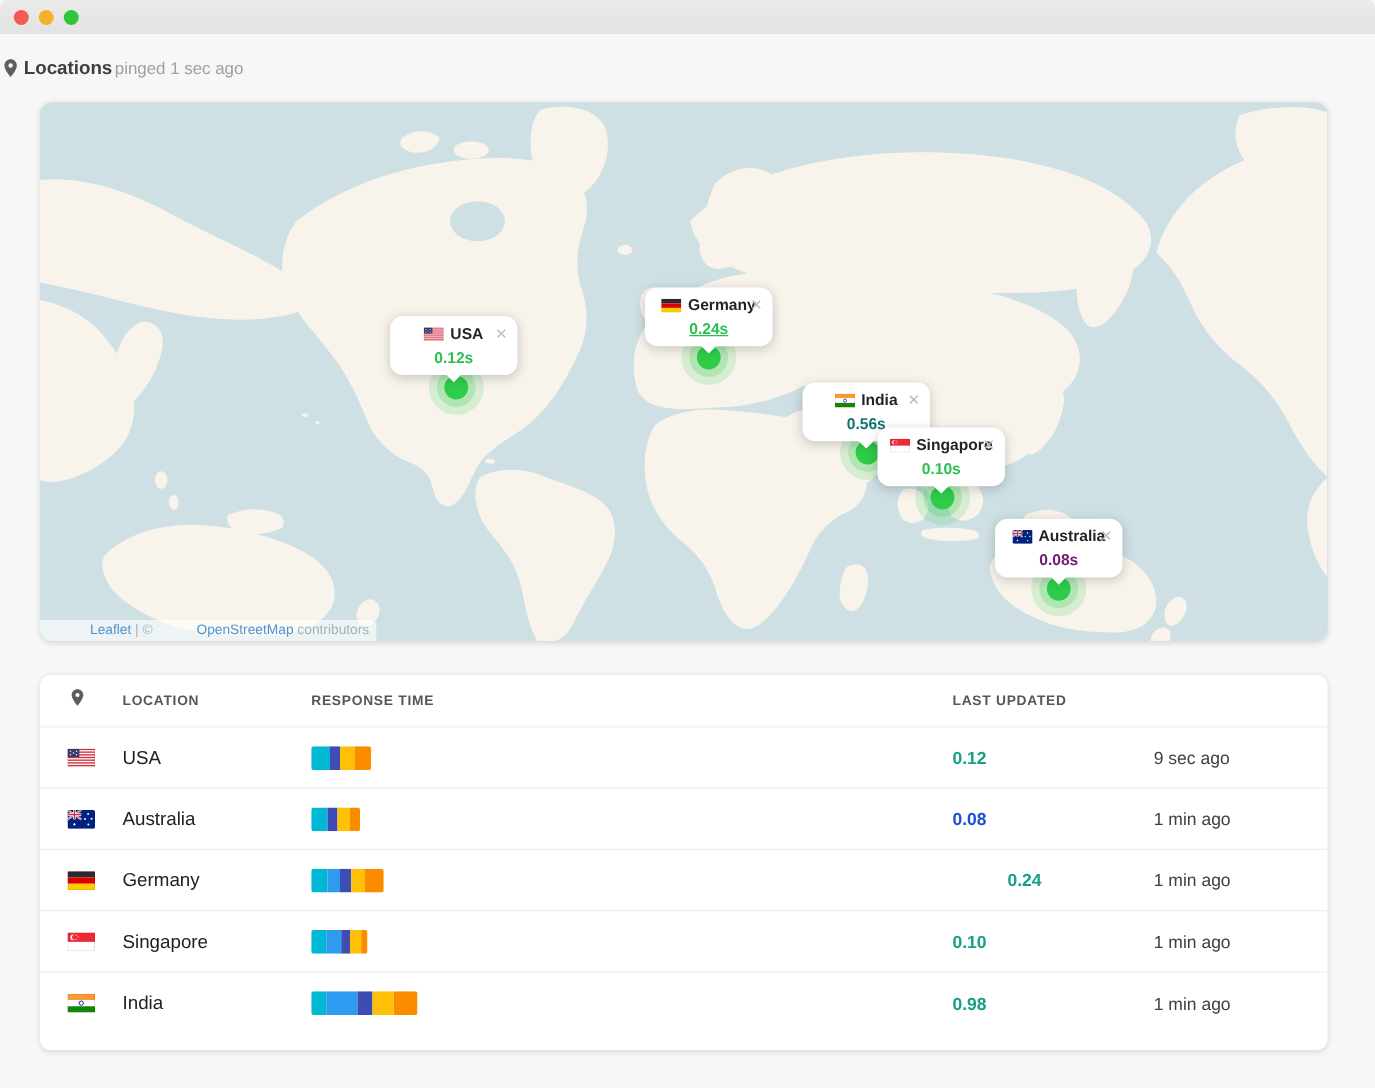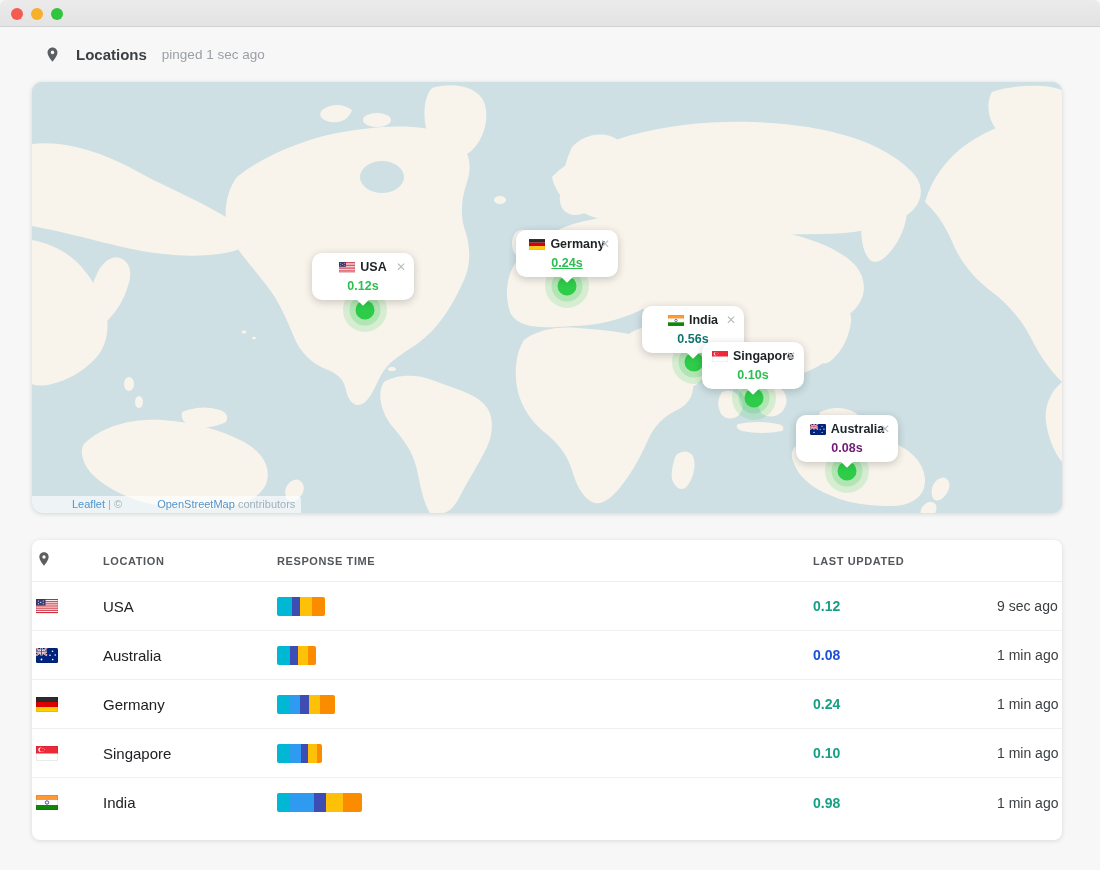"Locations" .app-header { gap: 15px -> 2px; padding-left: 44px -> none }
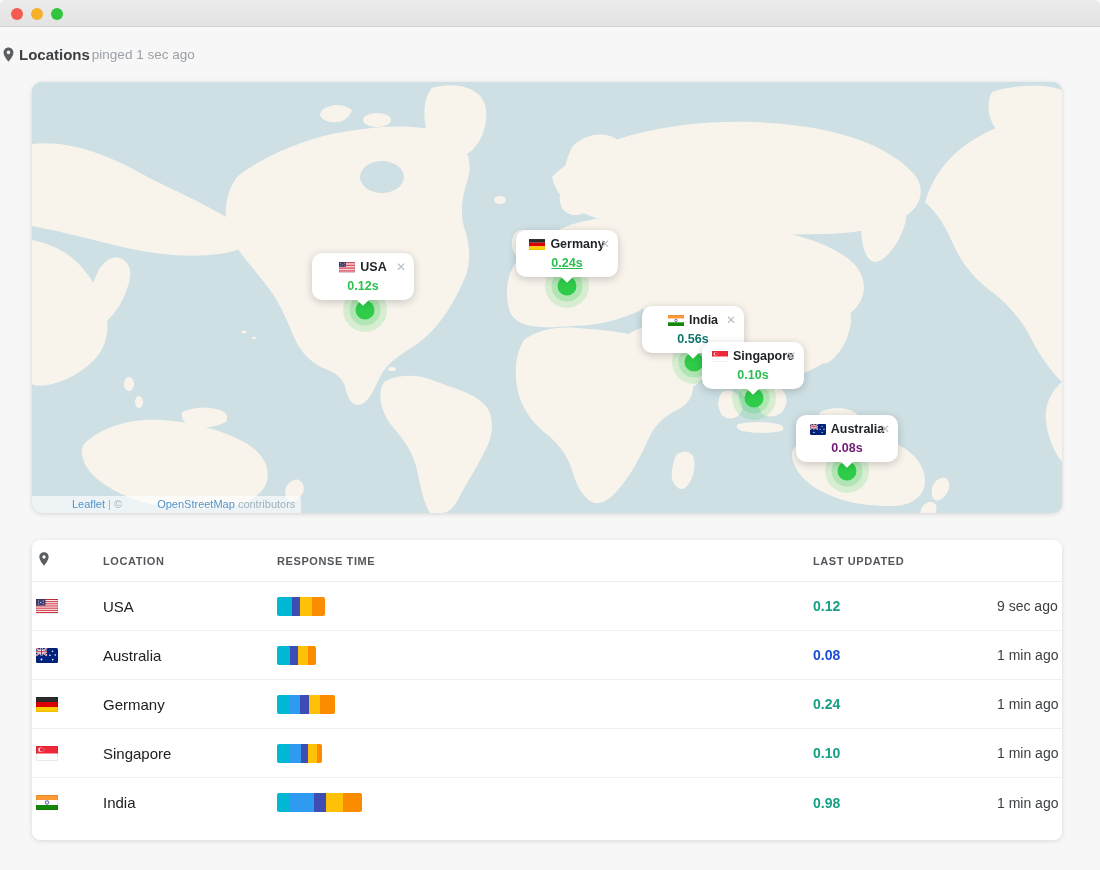"LOCATION" .thead, .trow { gap: 23px -> none; padding-left: 4px -> 22px }
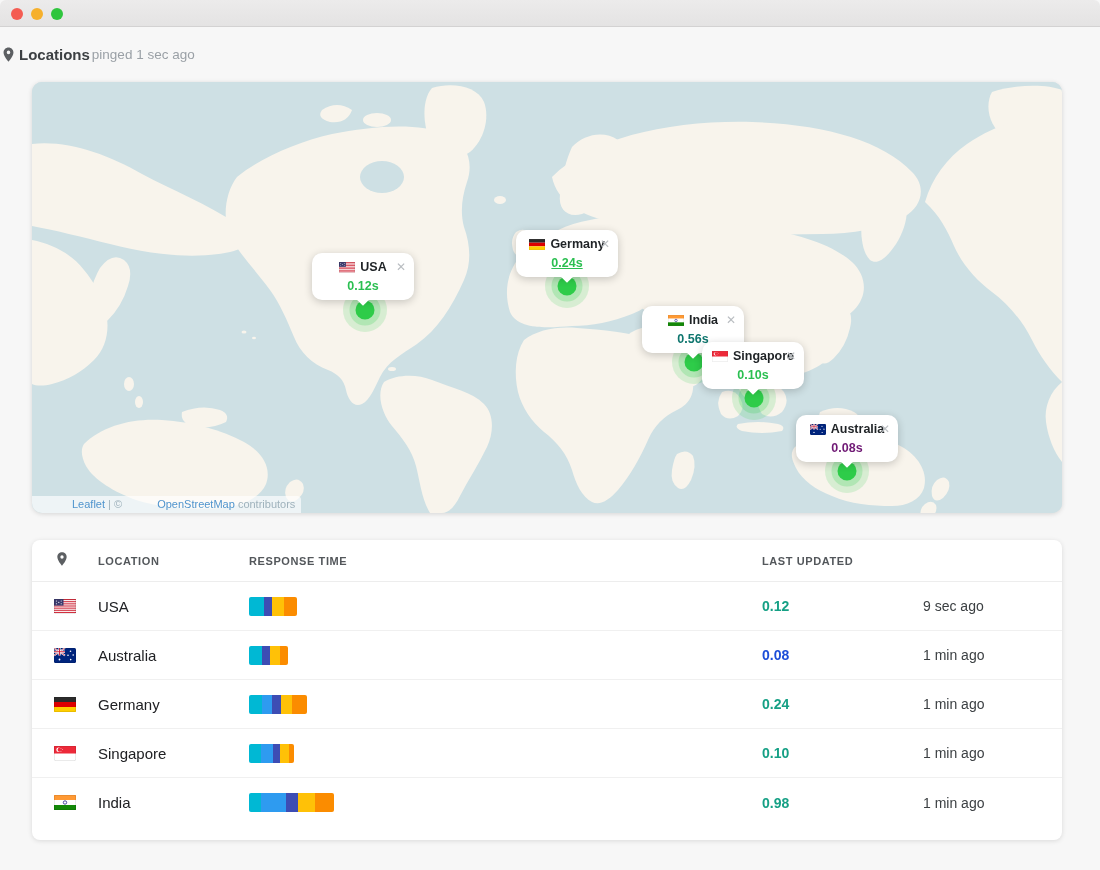"0.24" div.td { margin-left: none -> 44px }
